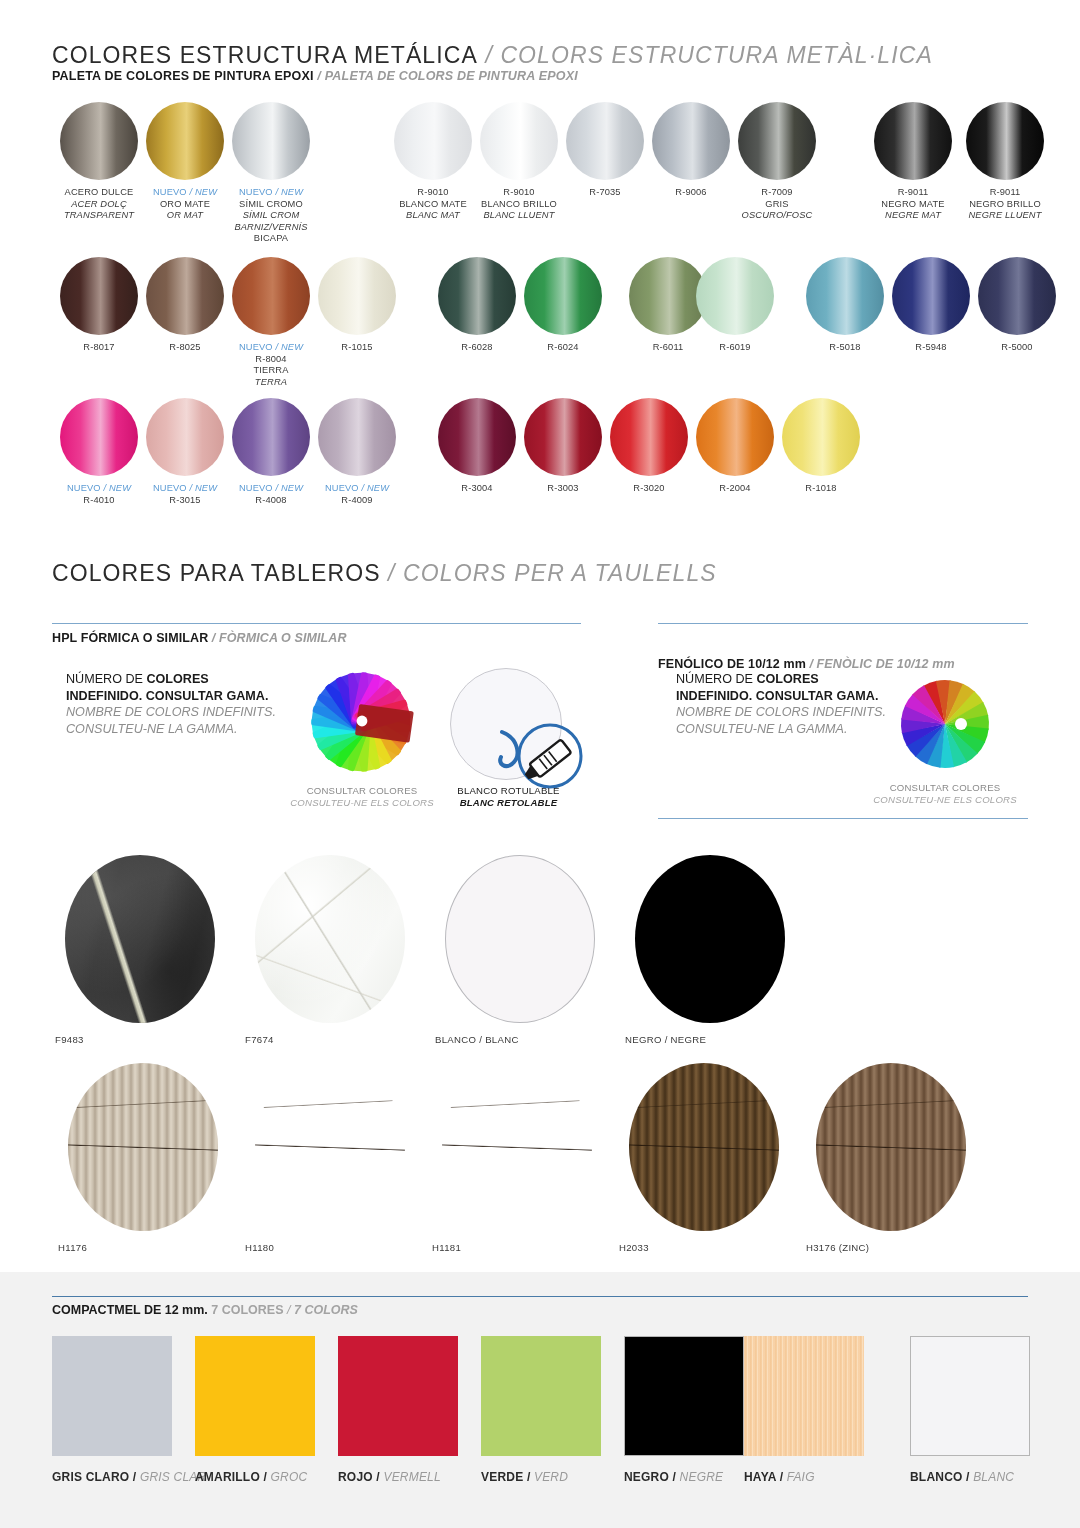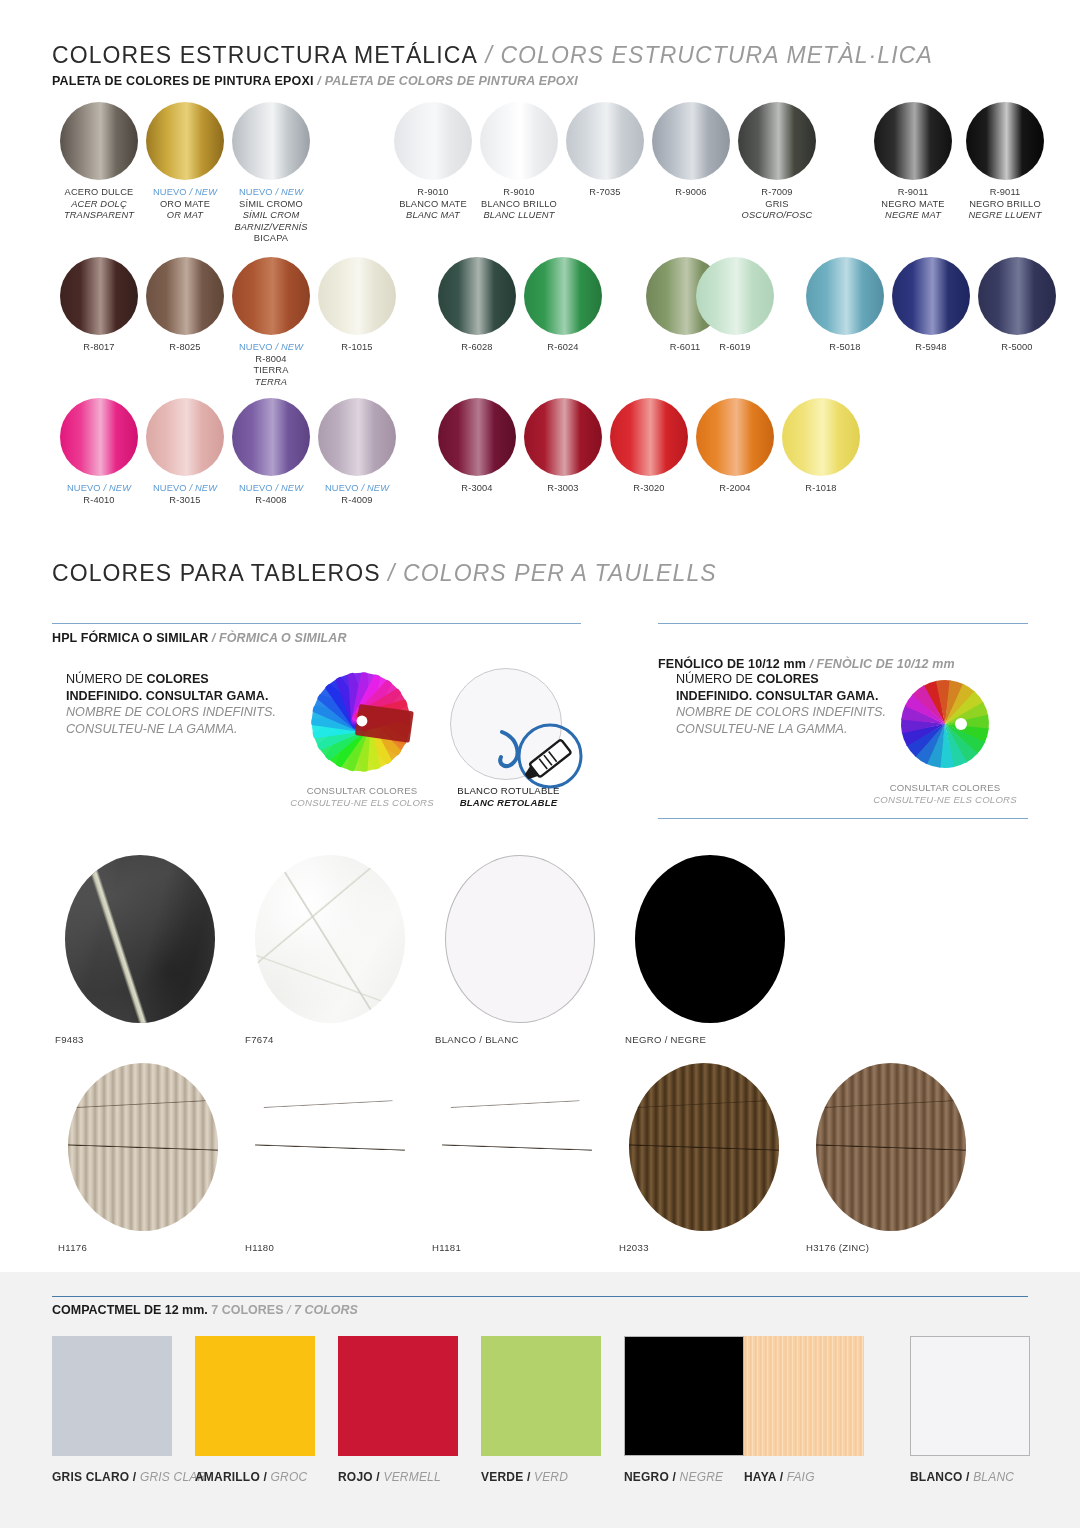"PALETA DE COLORES DE PINTURA" .sec-sub { margin-top: 5px -> none }
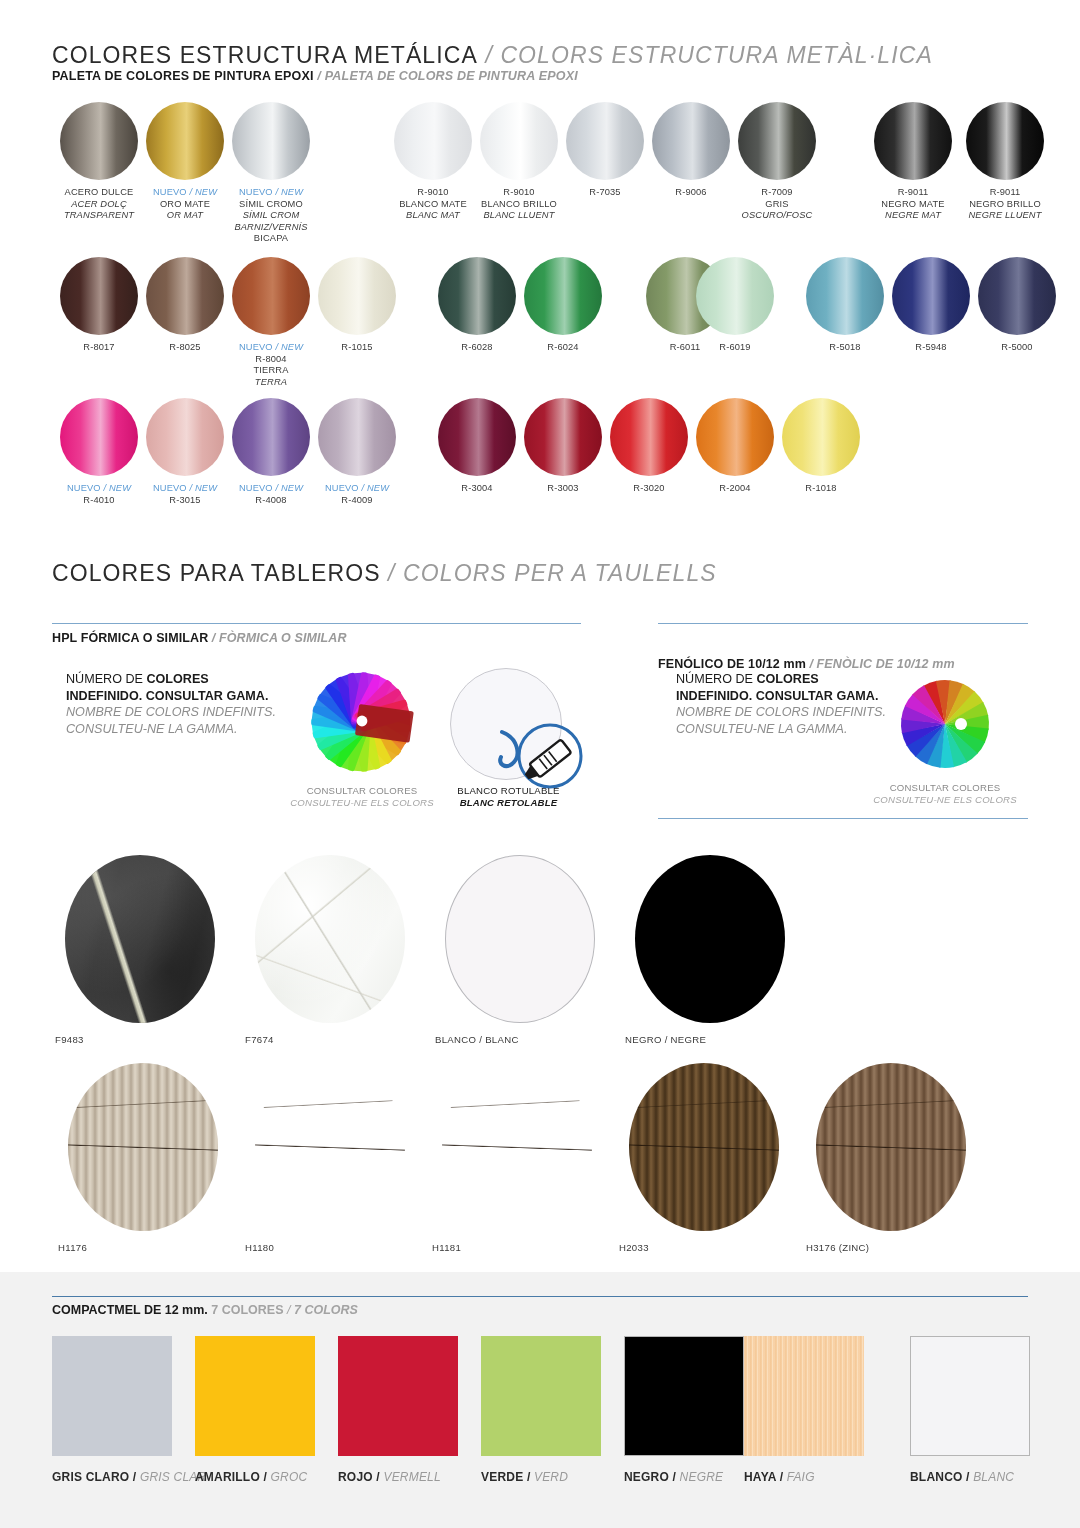"R-6011" div.sw-wrap { left: 637px -> 620px }
